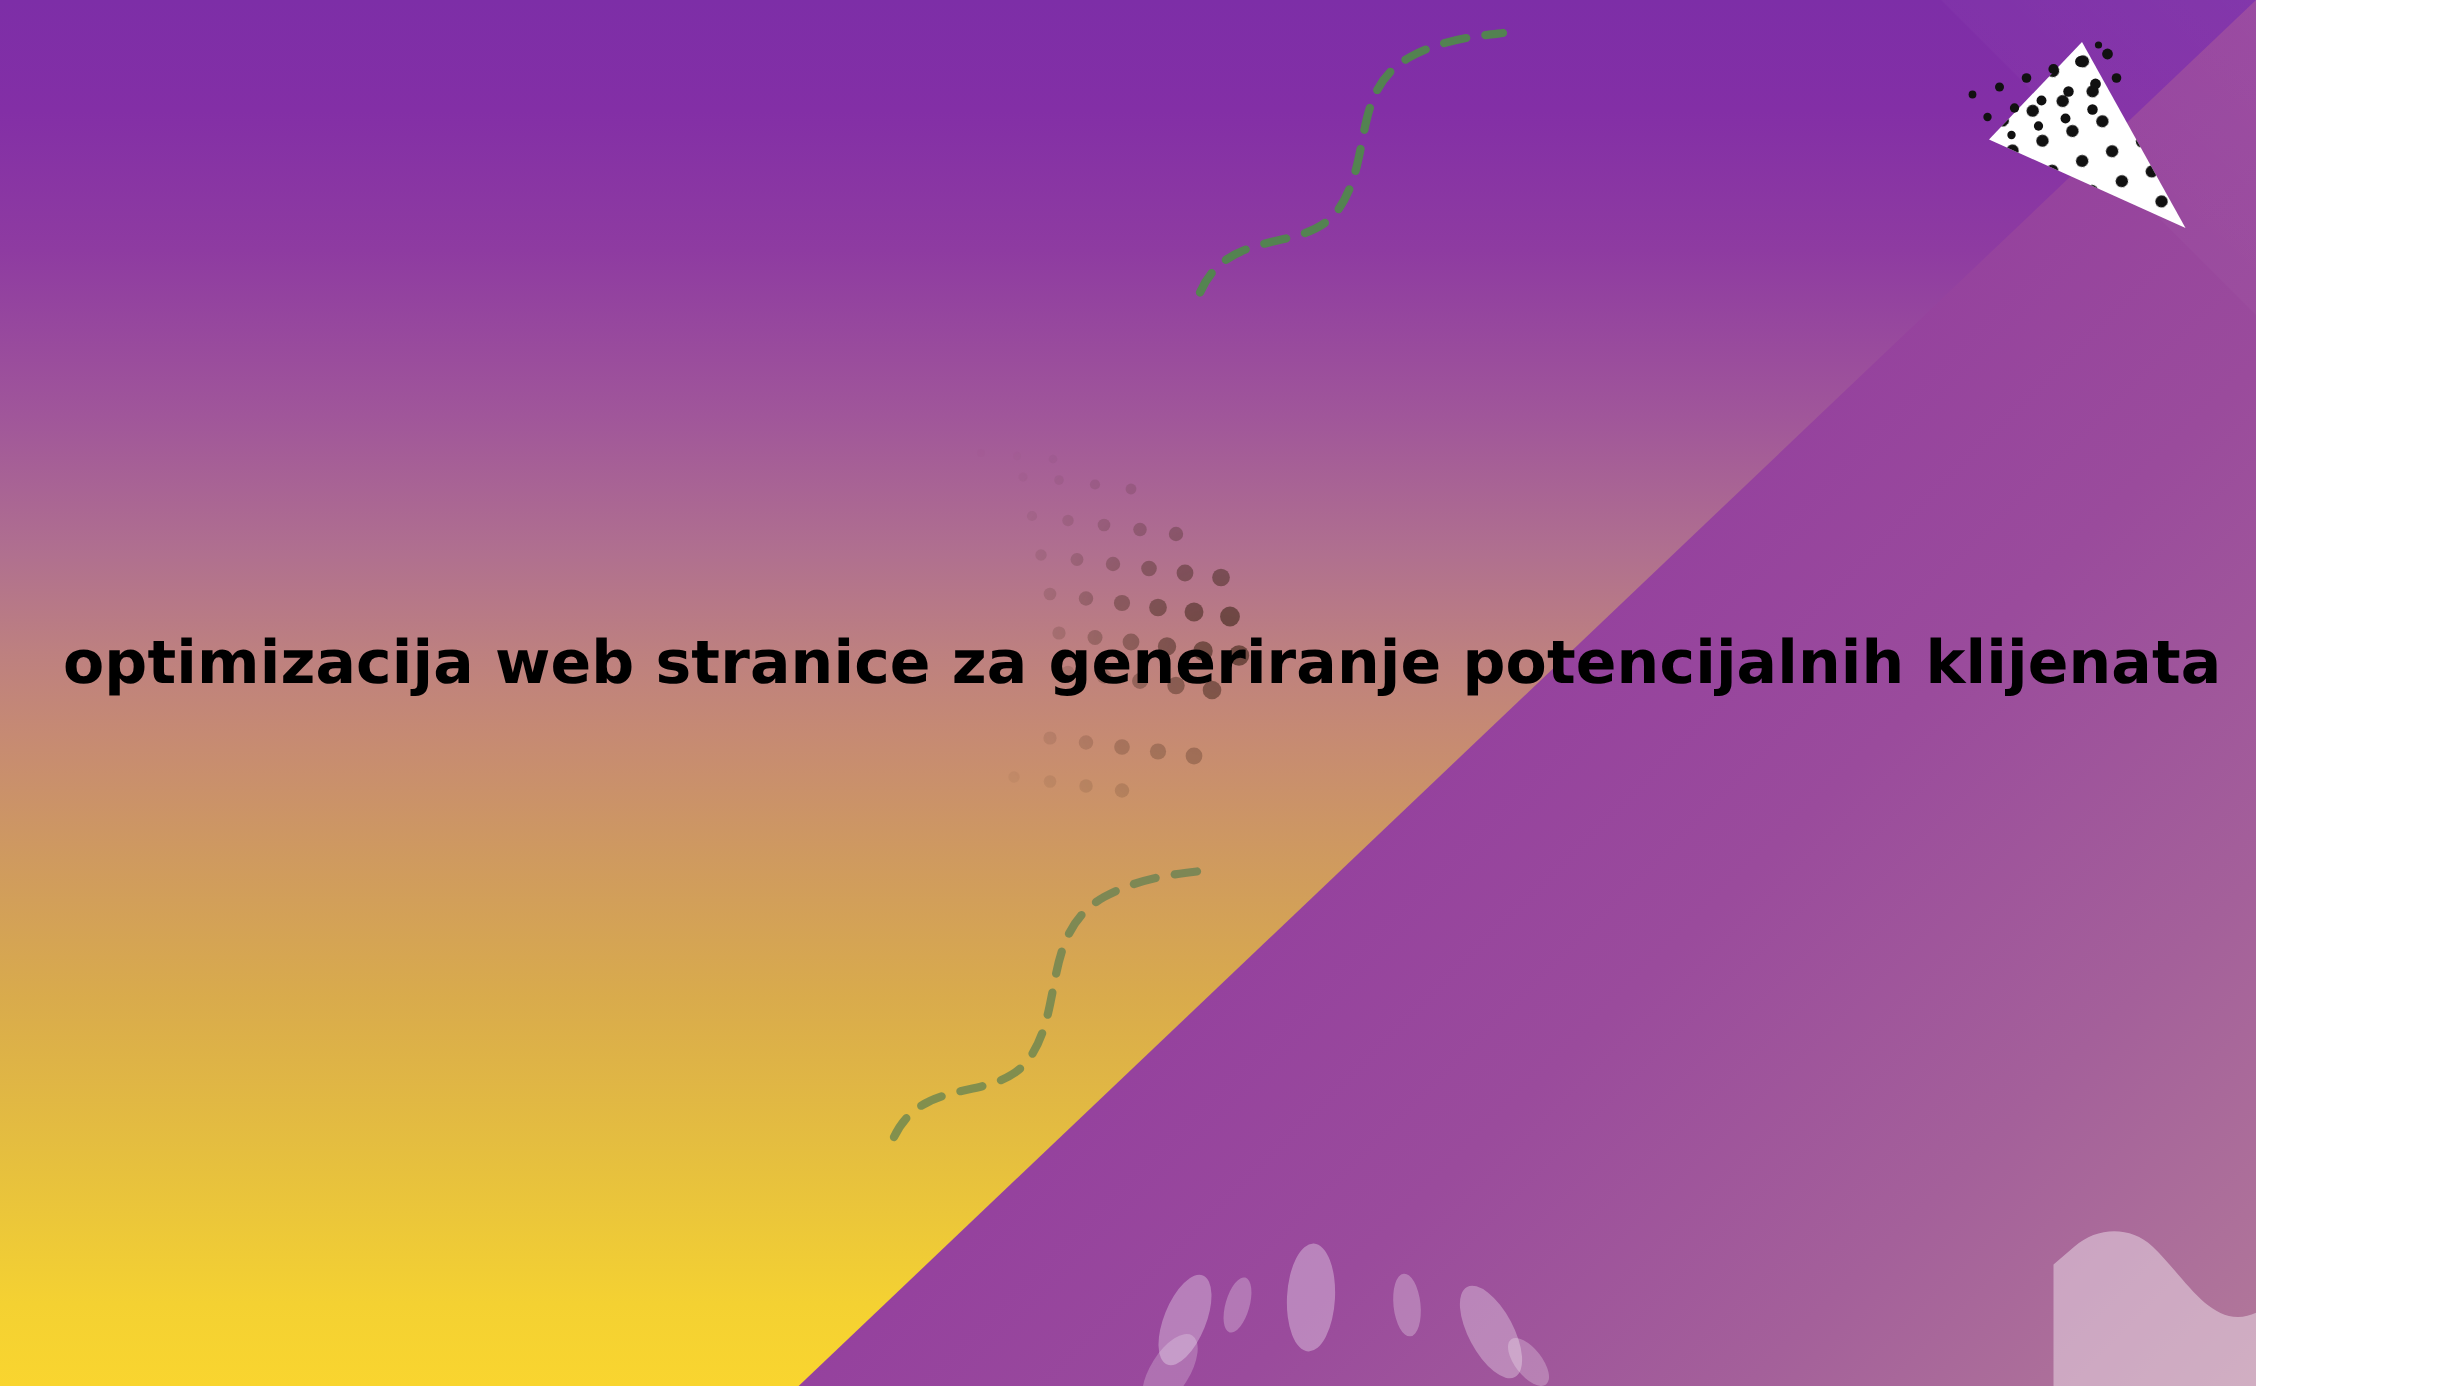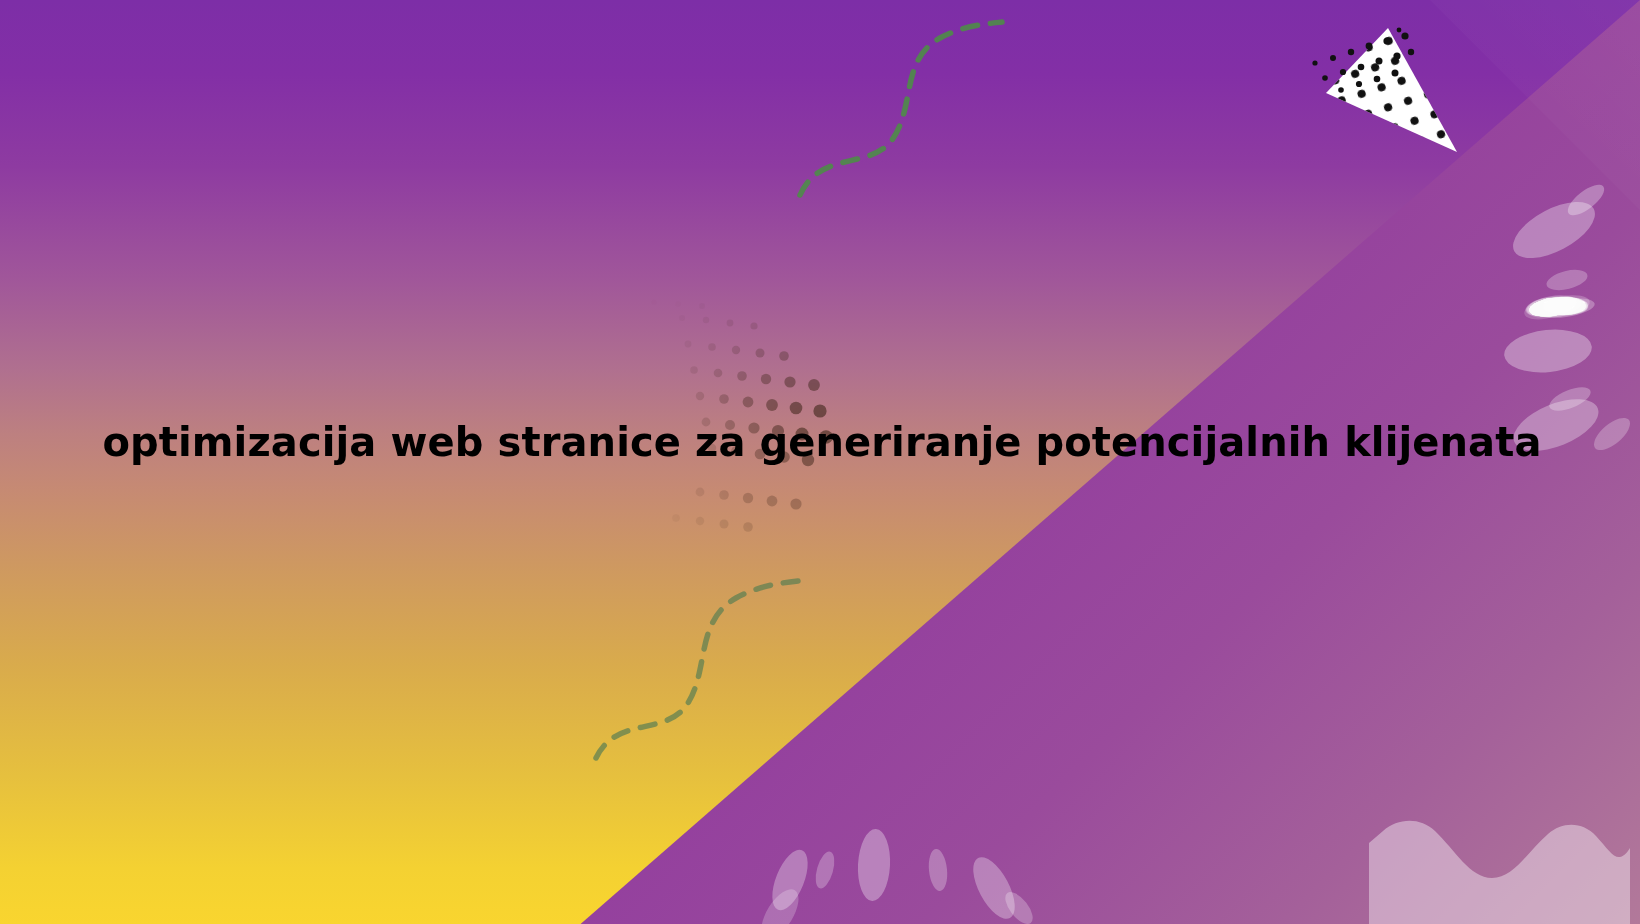"optimizacija web stranice za generiranje" #stage { text-align: center -> none; width: 1640px -> 1504px }
